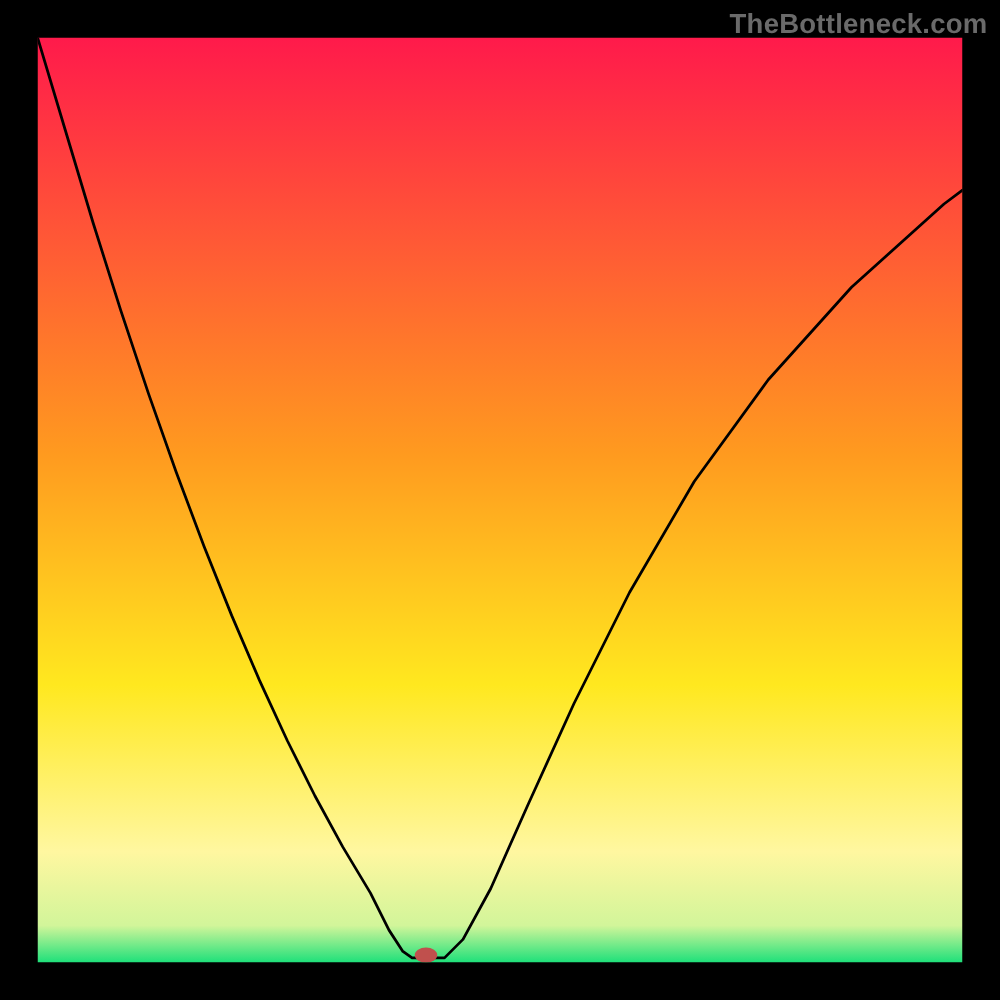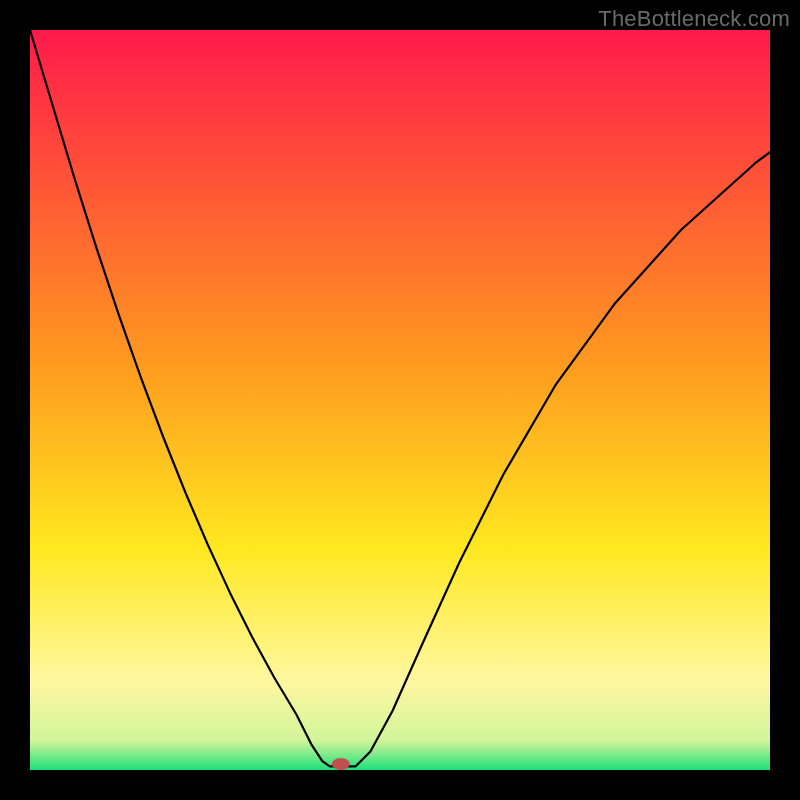"TheBottleneck.com" .watermark { font-weight: 400 -> 700 }
